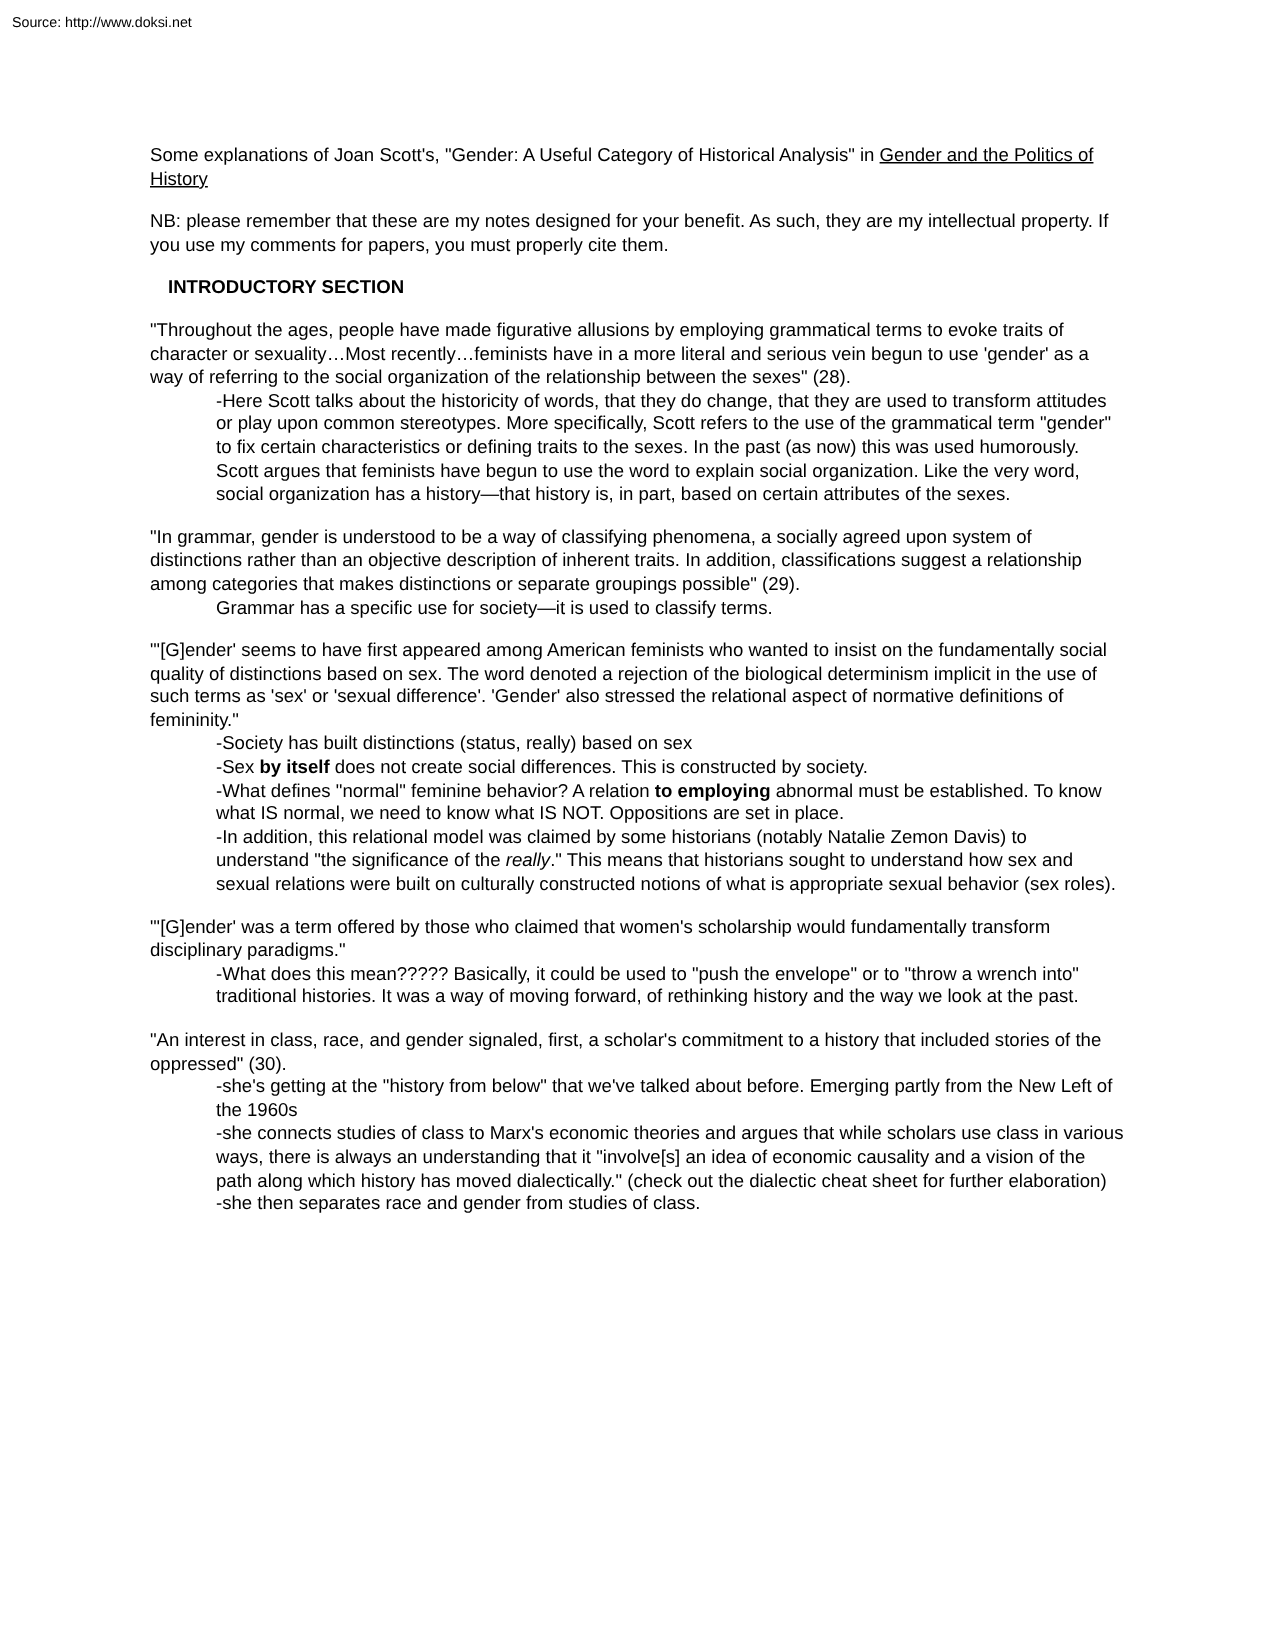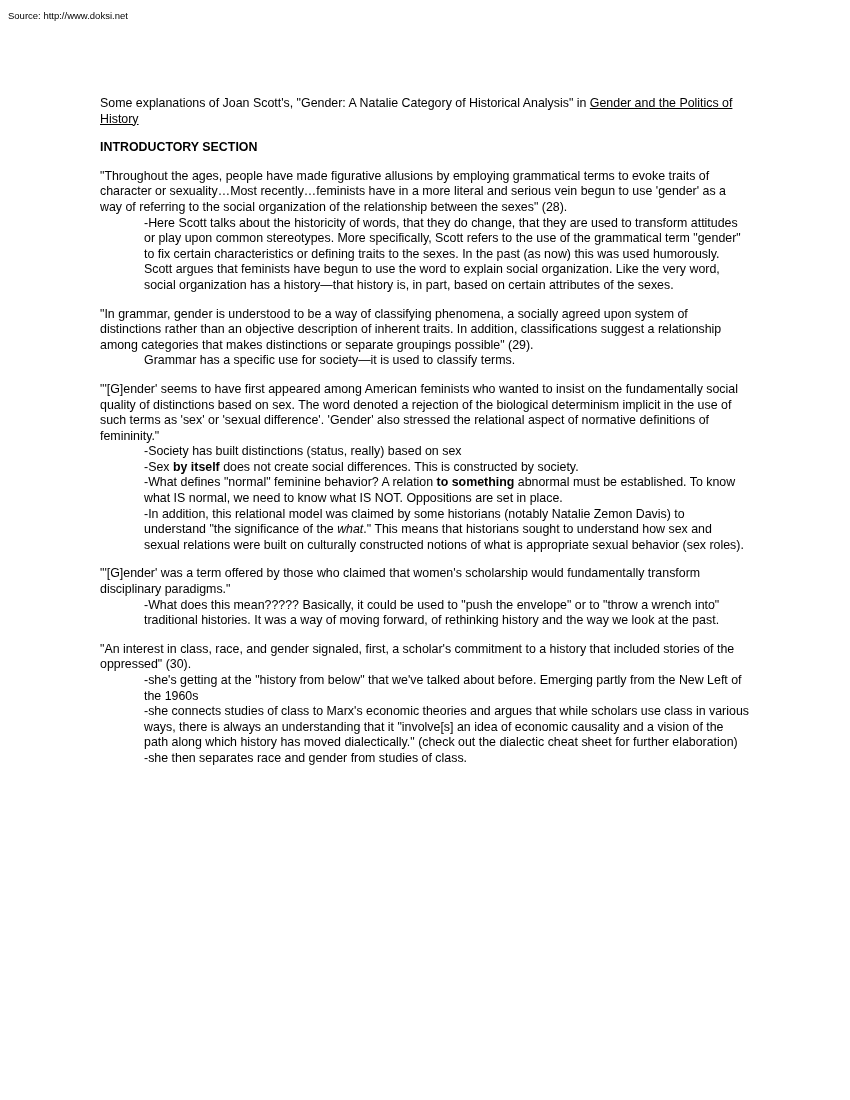"Some explanations of Joan Scott's," span { text: Natalie -> Useful }
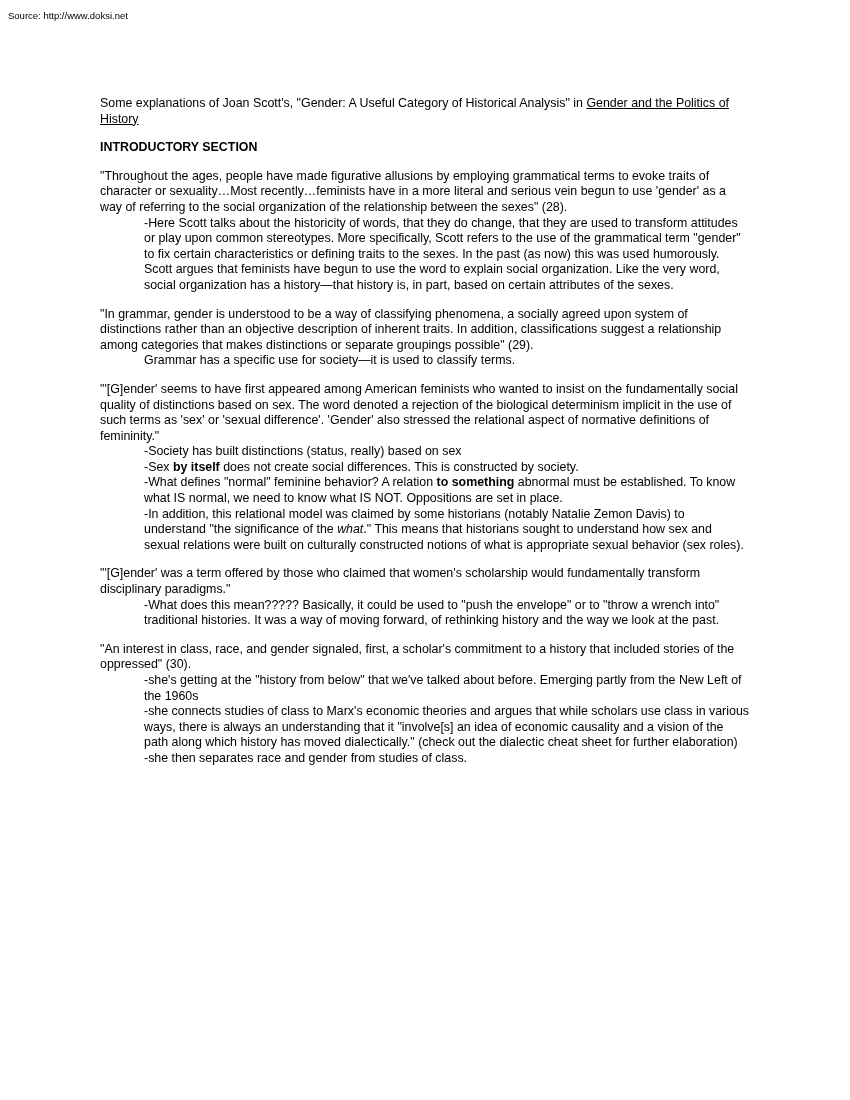"NB: please remember that these" p.para { html: none -> <p>NB: please remember that these are my notes designed for your benefit. As such, they are my intellectual property. If you use my comments for papers, you must properly cite them.</p> }
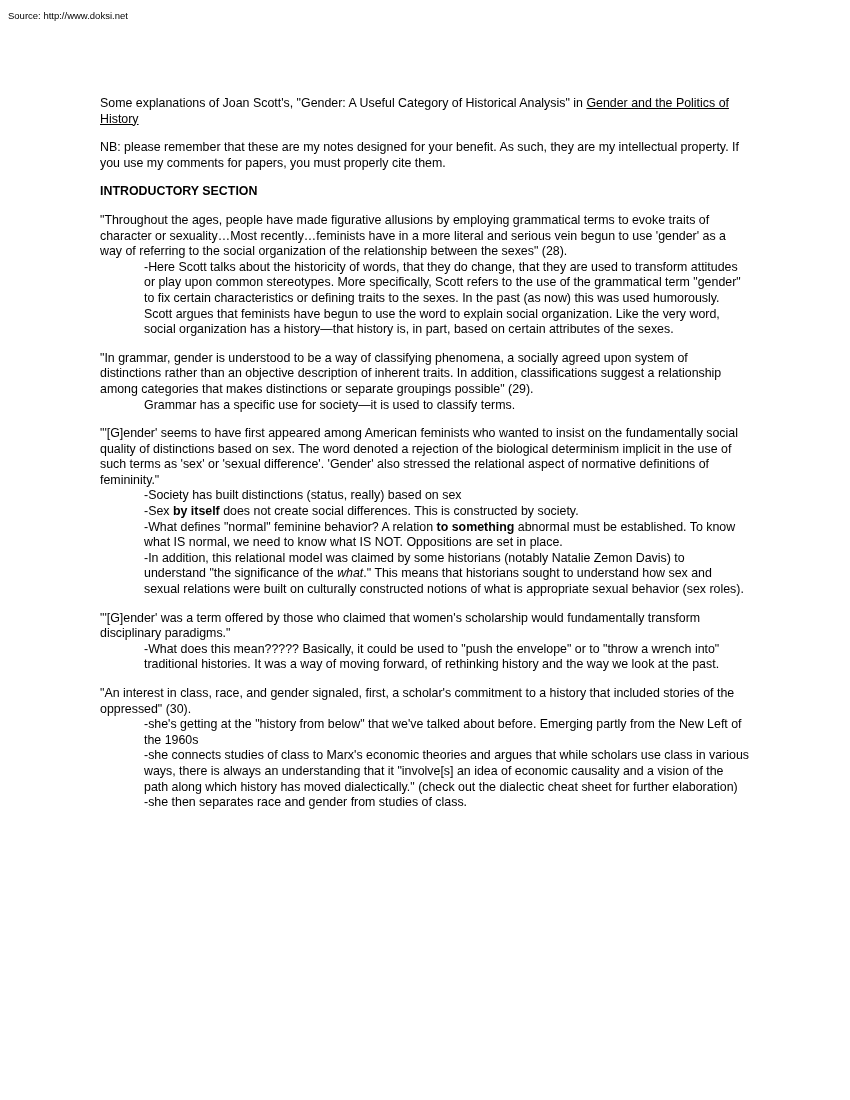"INTRODUCTORY SECTION" .heading { margin: 0 0 13px 0 -> 0 0 13px 12px }
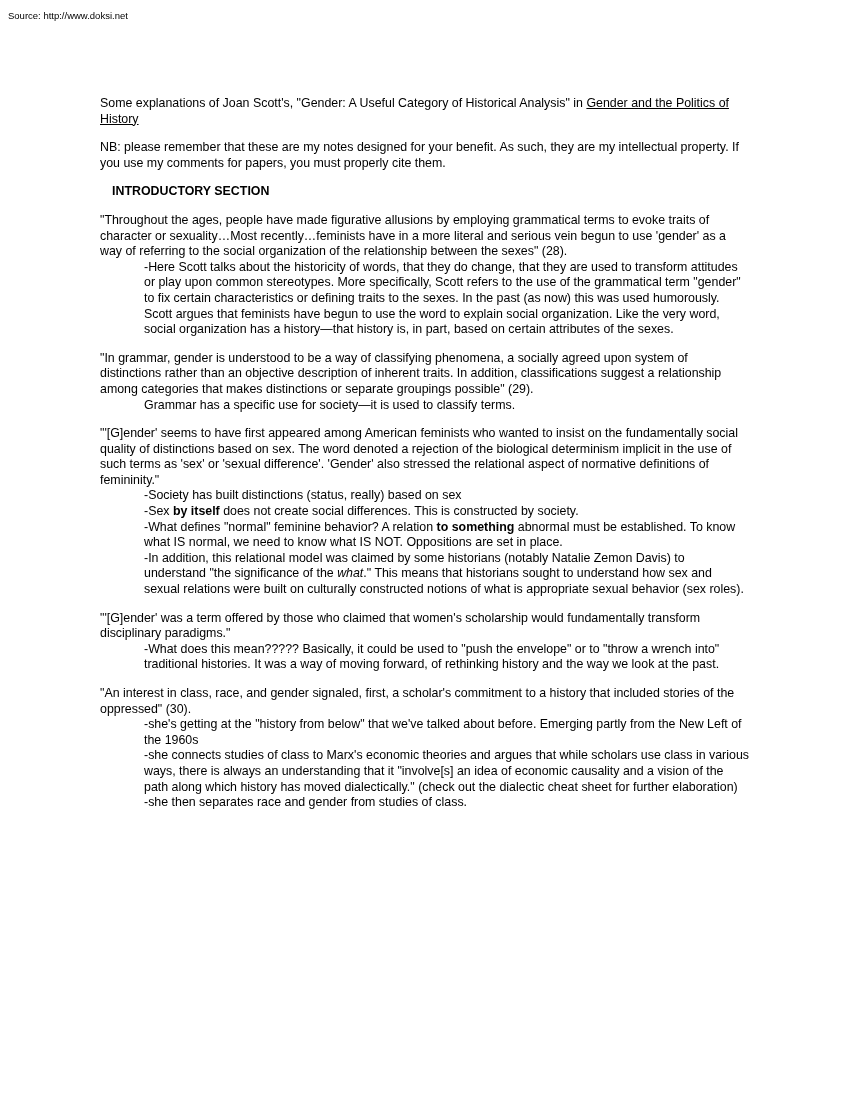"to something" span.b { text: something -> employing }
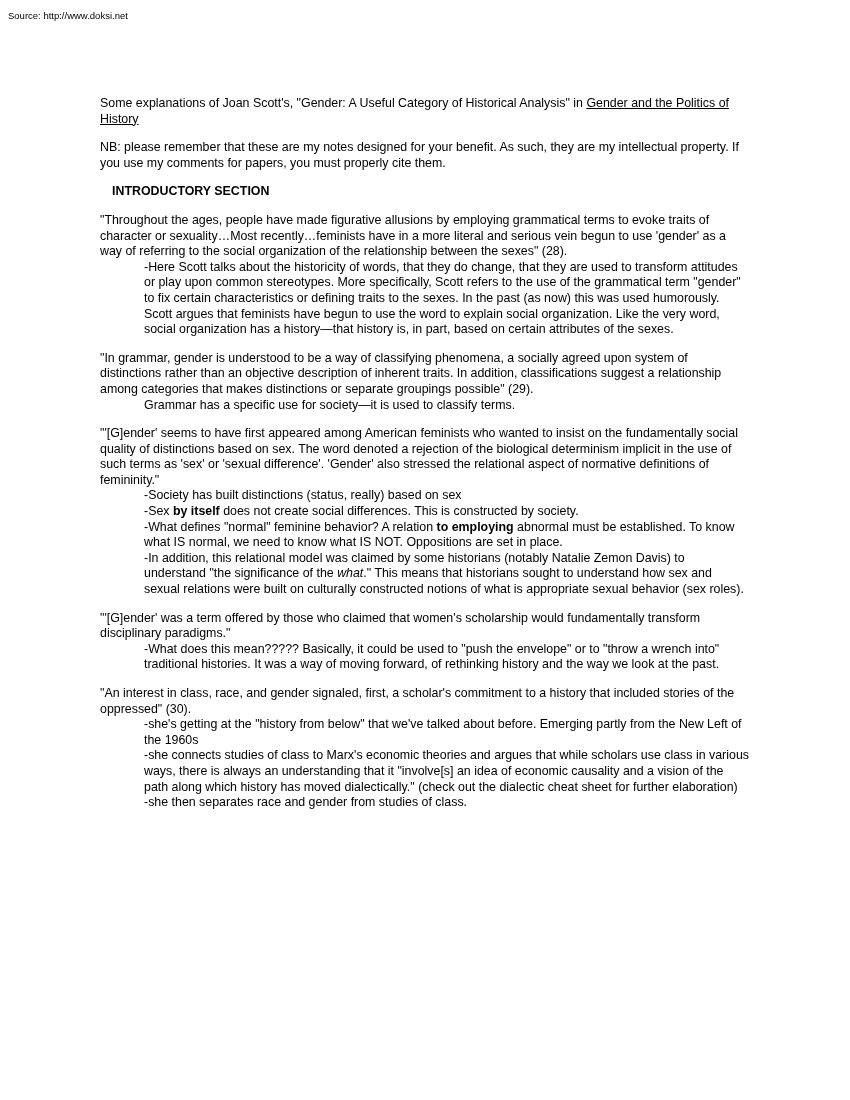"what" span.i { text: what -> really }
